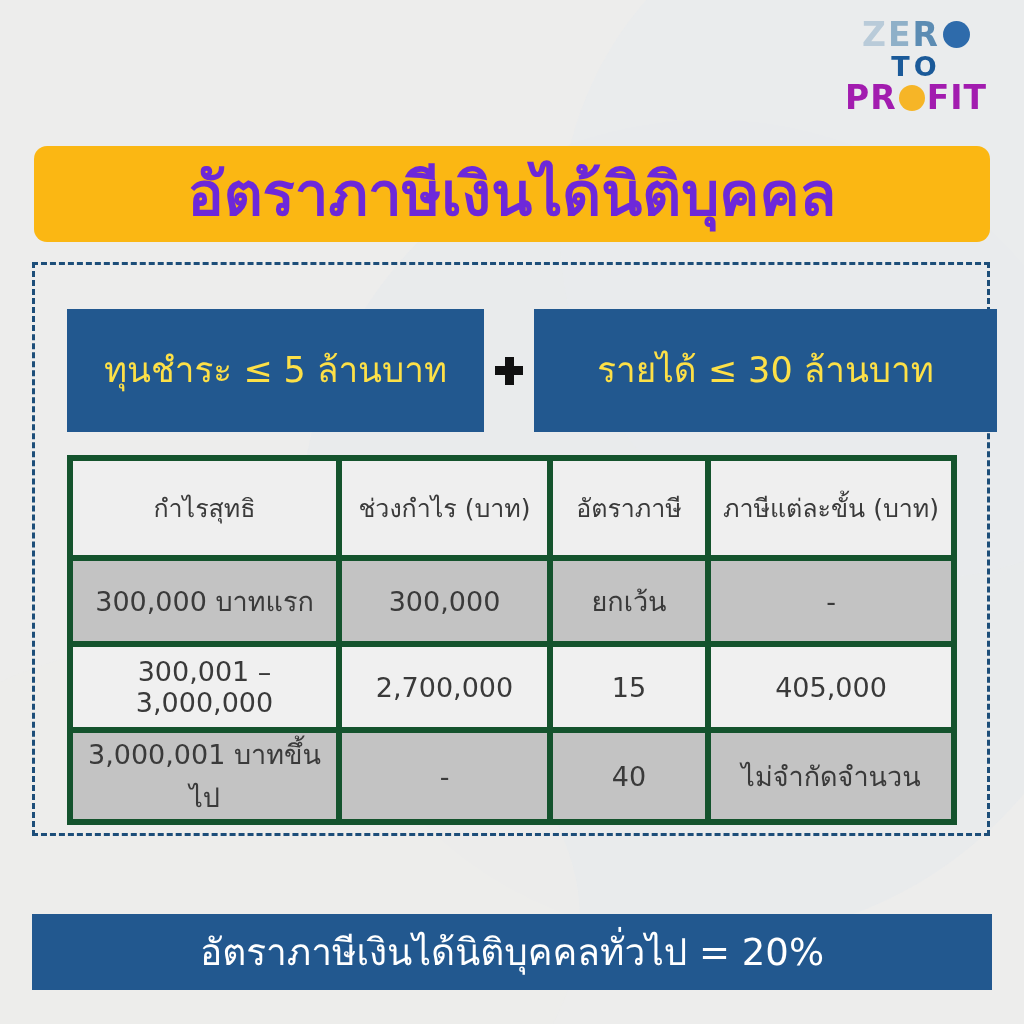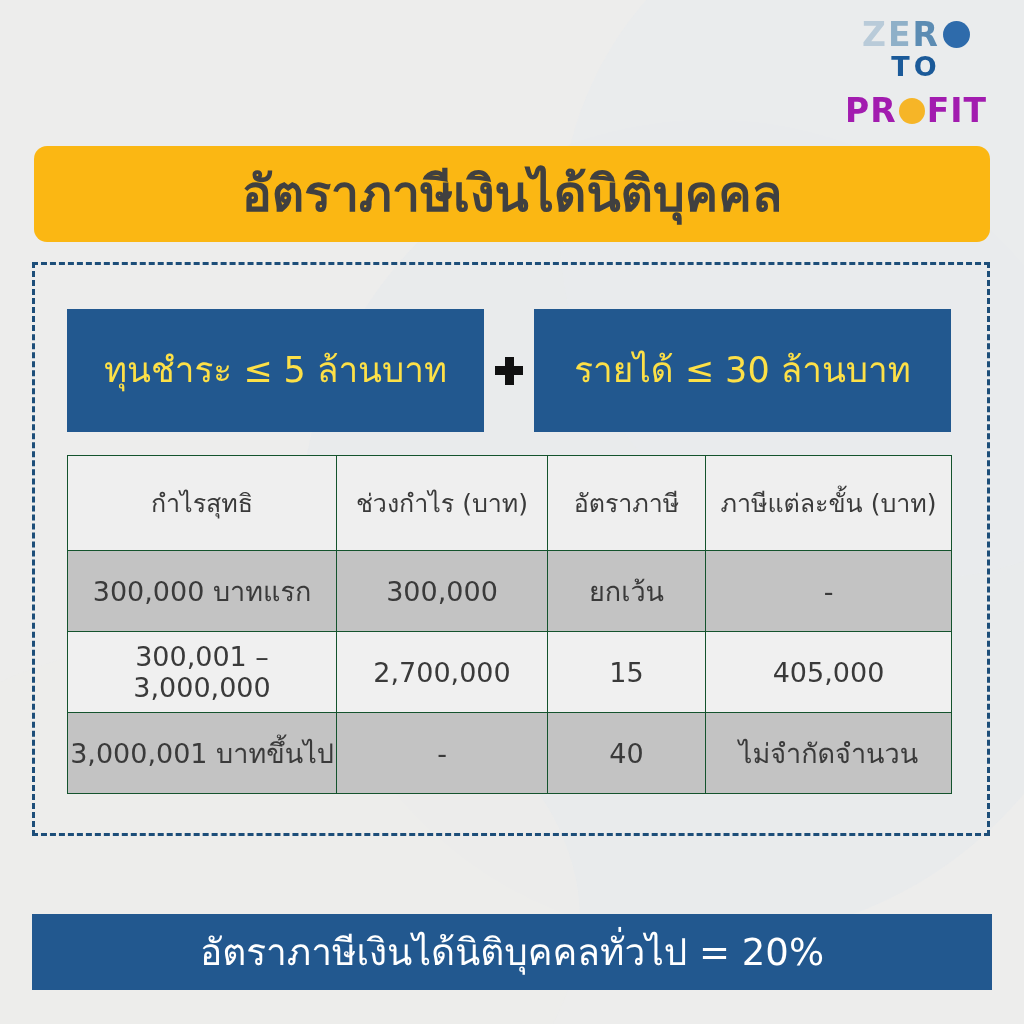"TO" .logo-to { margin-bottom: 14px -> 1px }
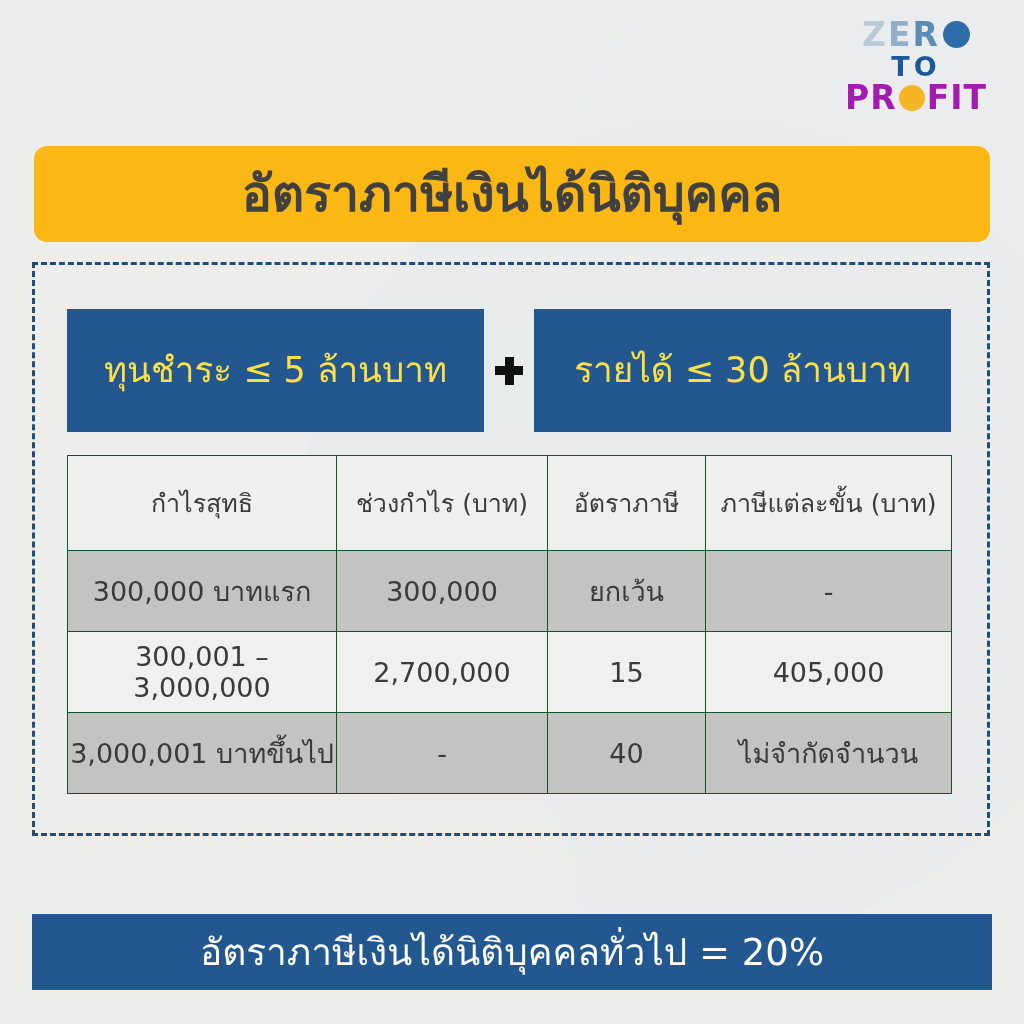"อัตราภาษีเงินได้นิติบุคคล" .title-text { color: #404040 -> #6d28d9; font-size: 50px -> 60px }
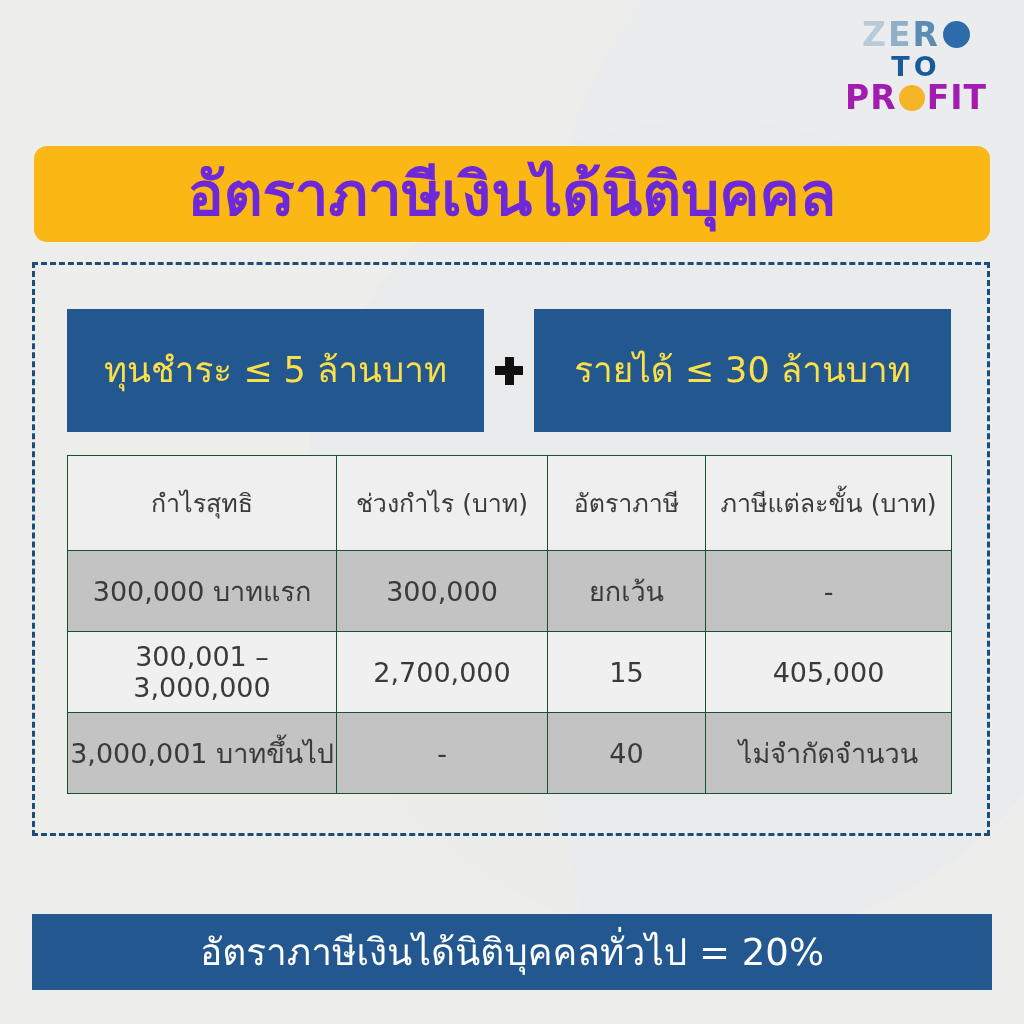"รายได้ ≤ 30 ล้านบาท" .cond-box-right { width: 417px -> 463px }
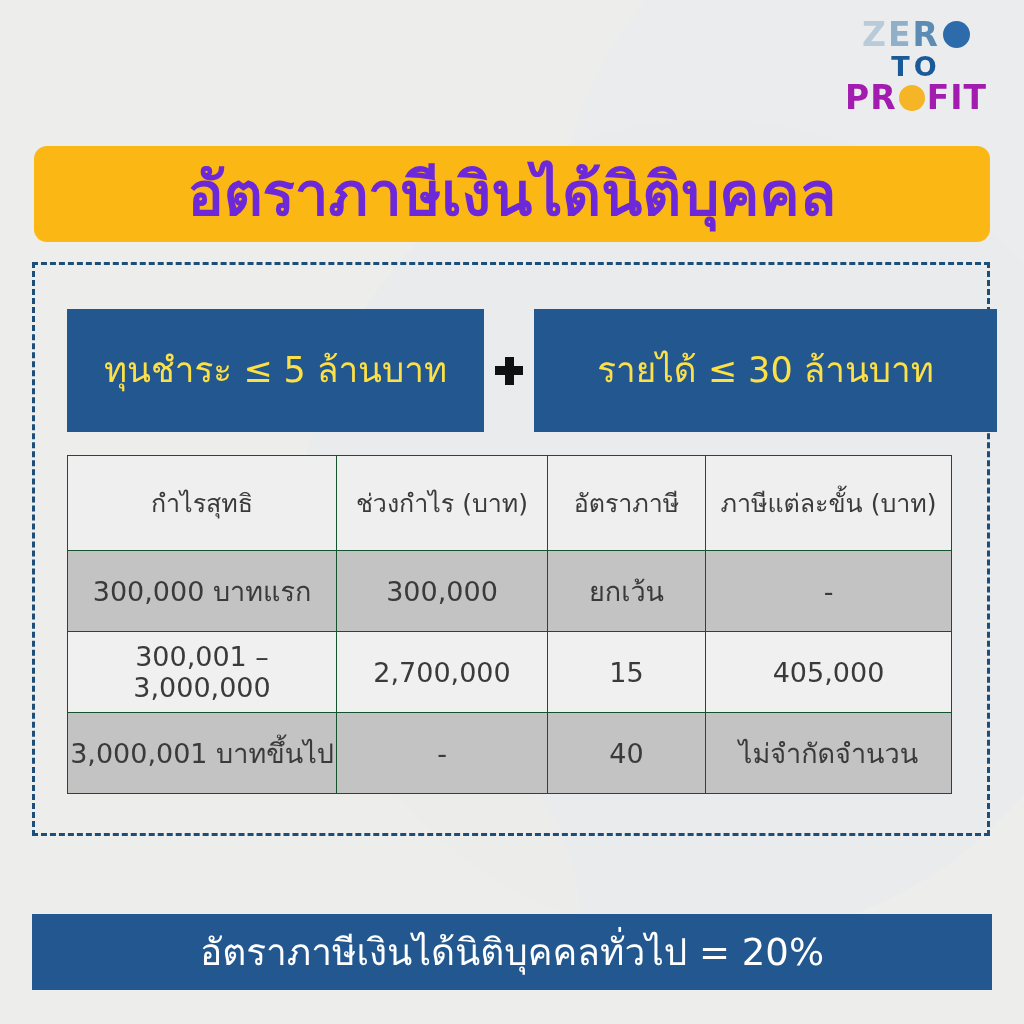"กำไรสุทธิ" .rate-table th, .rate-table td { border: 1px solid #14532d -> 6px solid #14532d }
